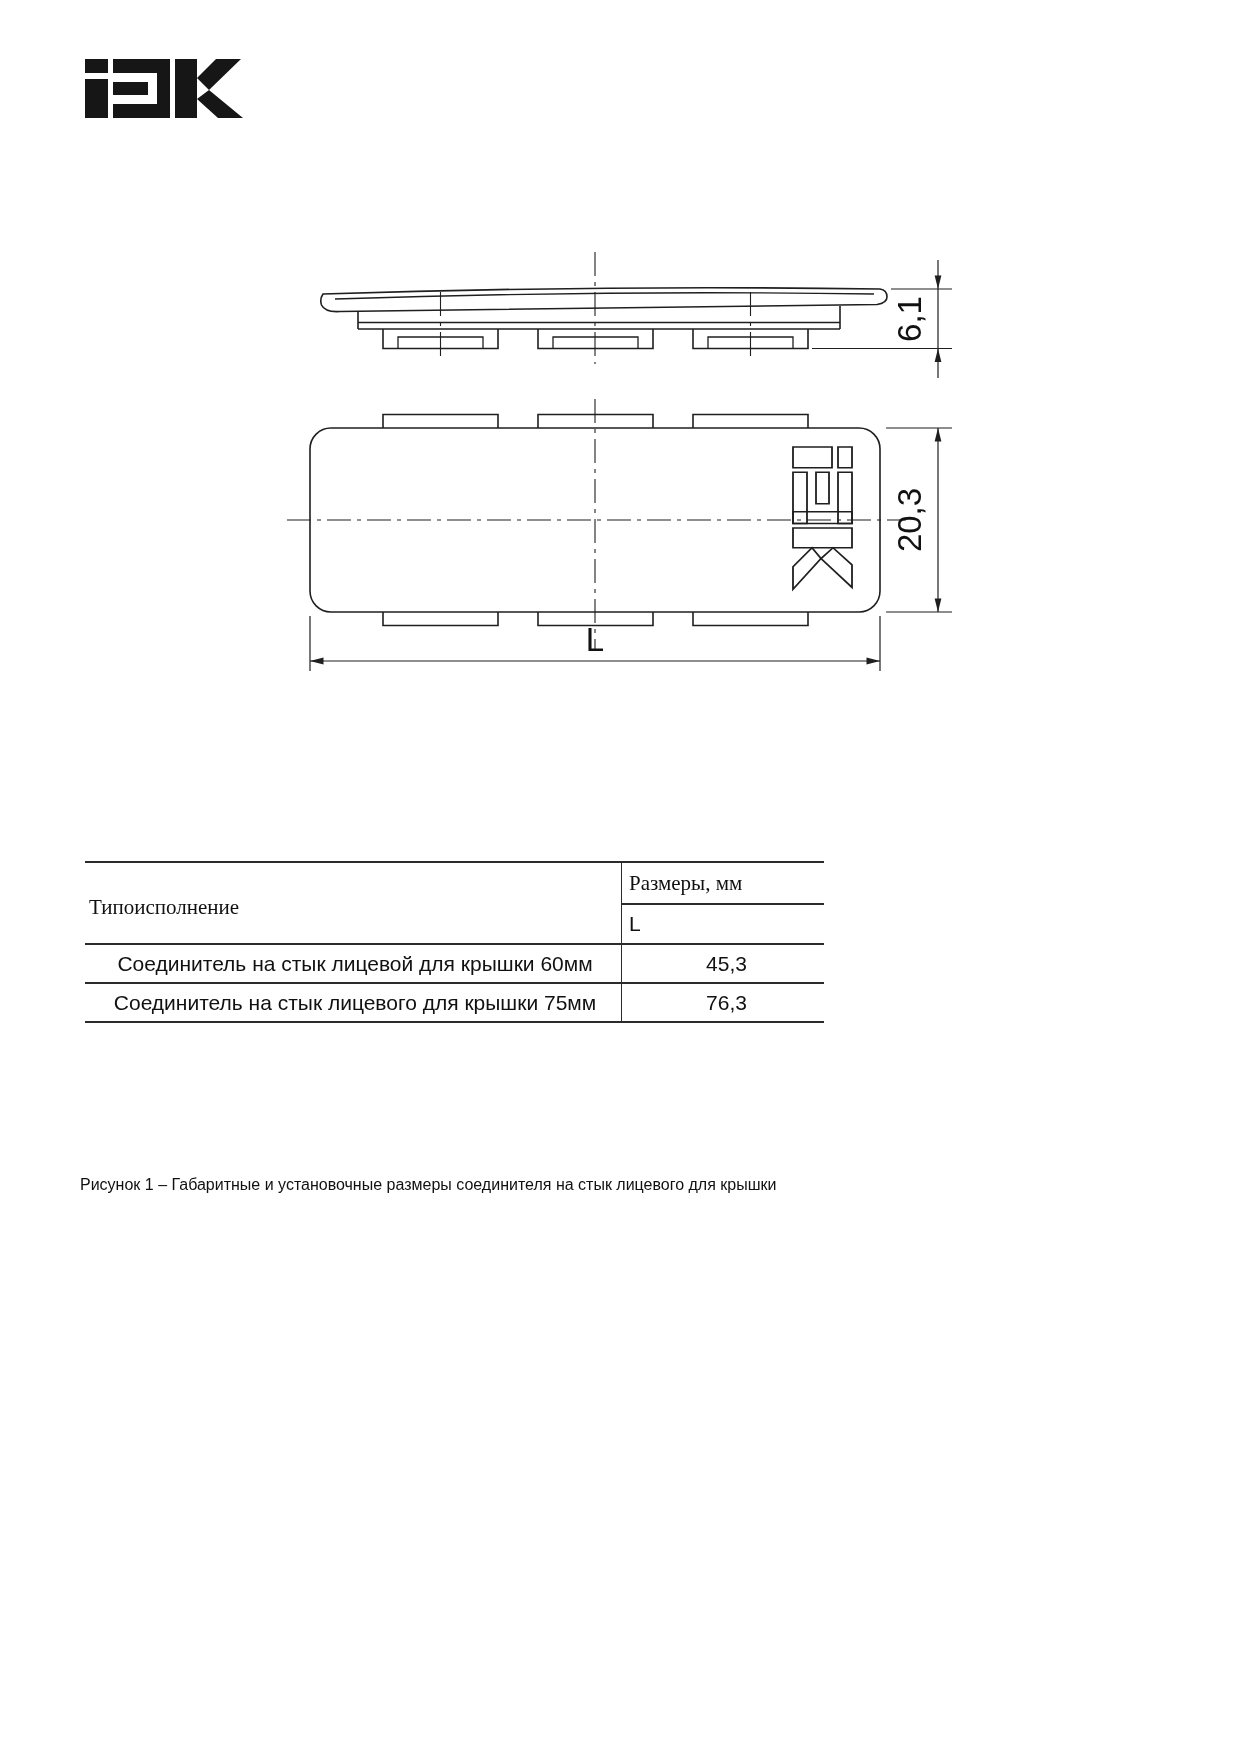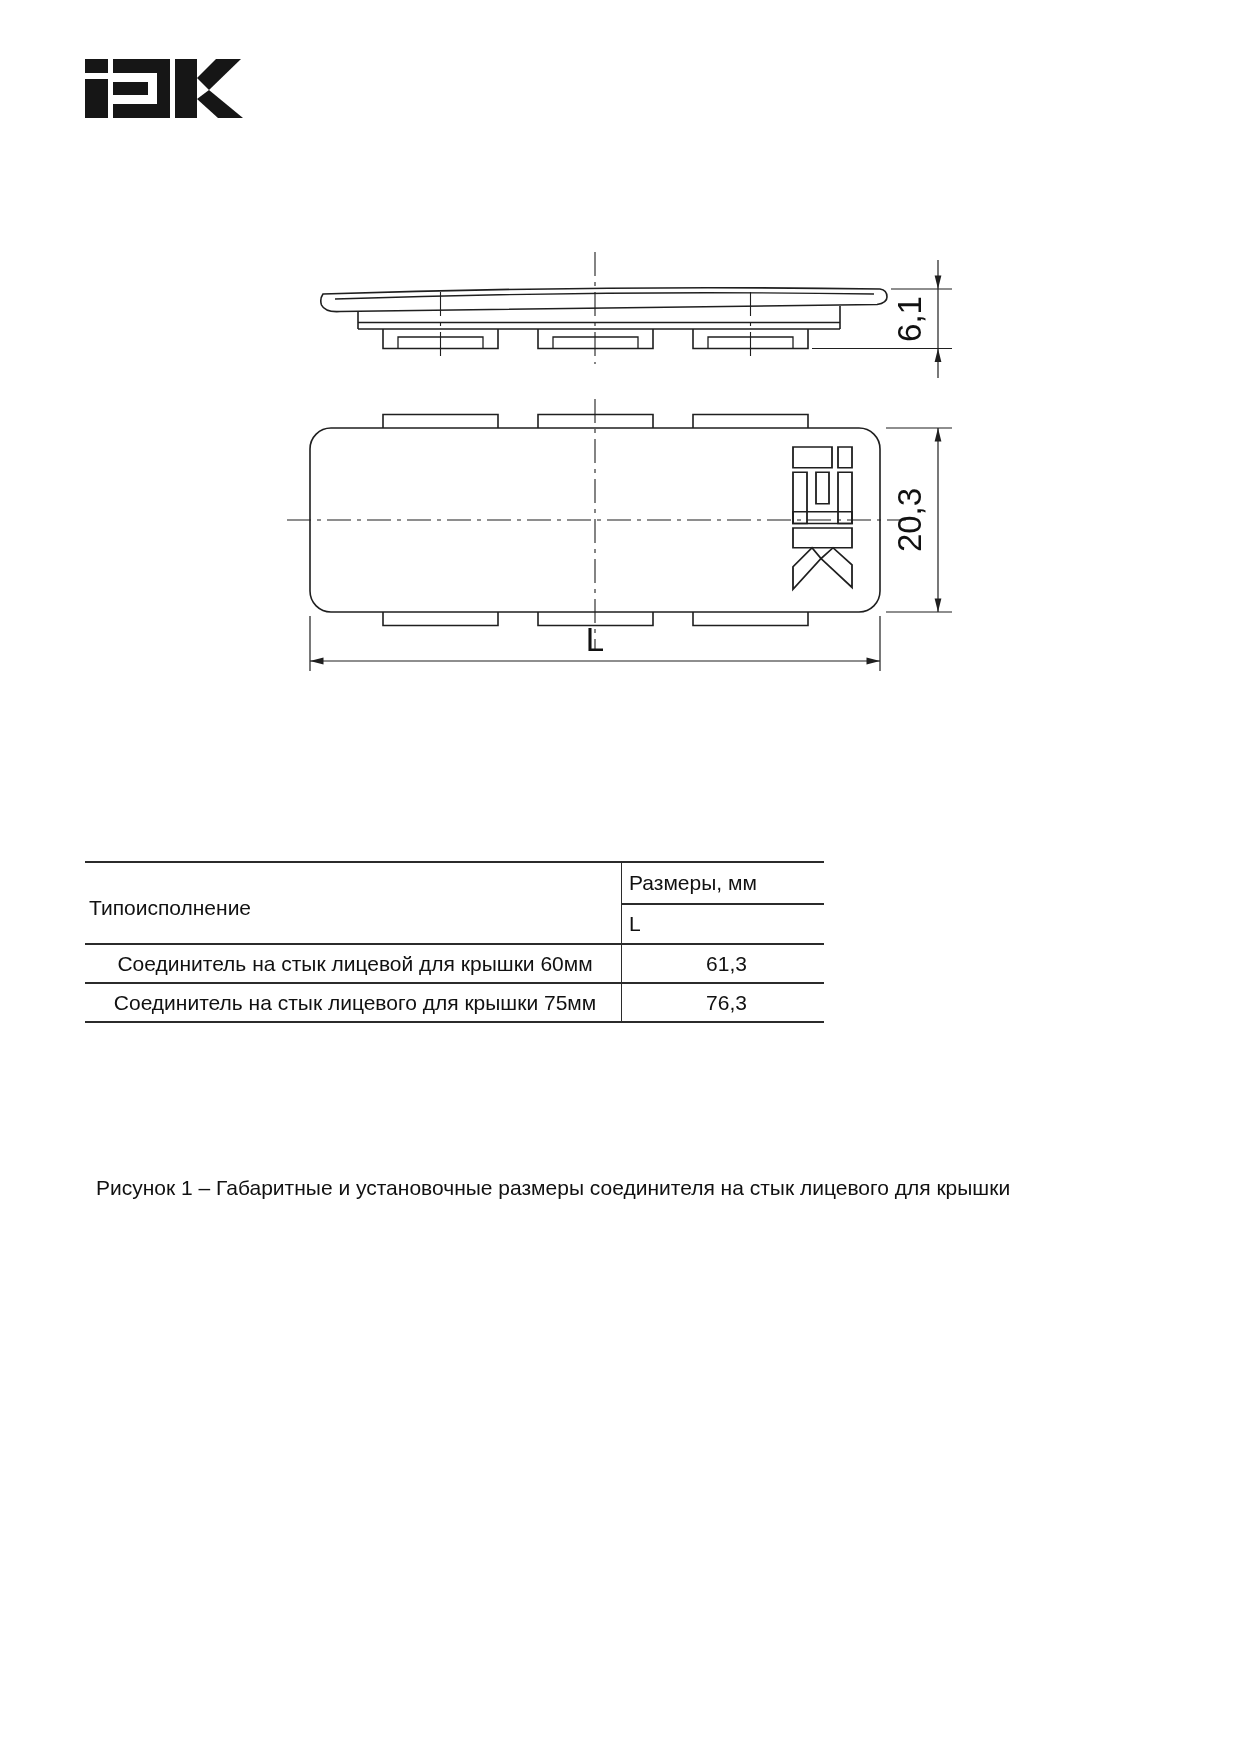"Размеры, мм" .dim-table tr.hdr1 td { font-family: none -> Liberation Serif, serif }
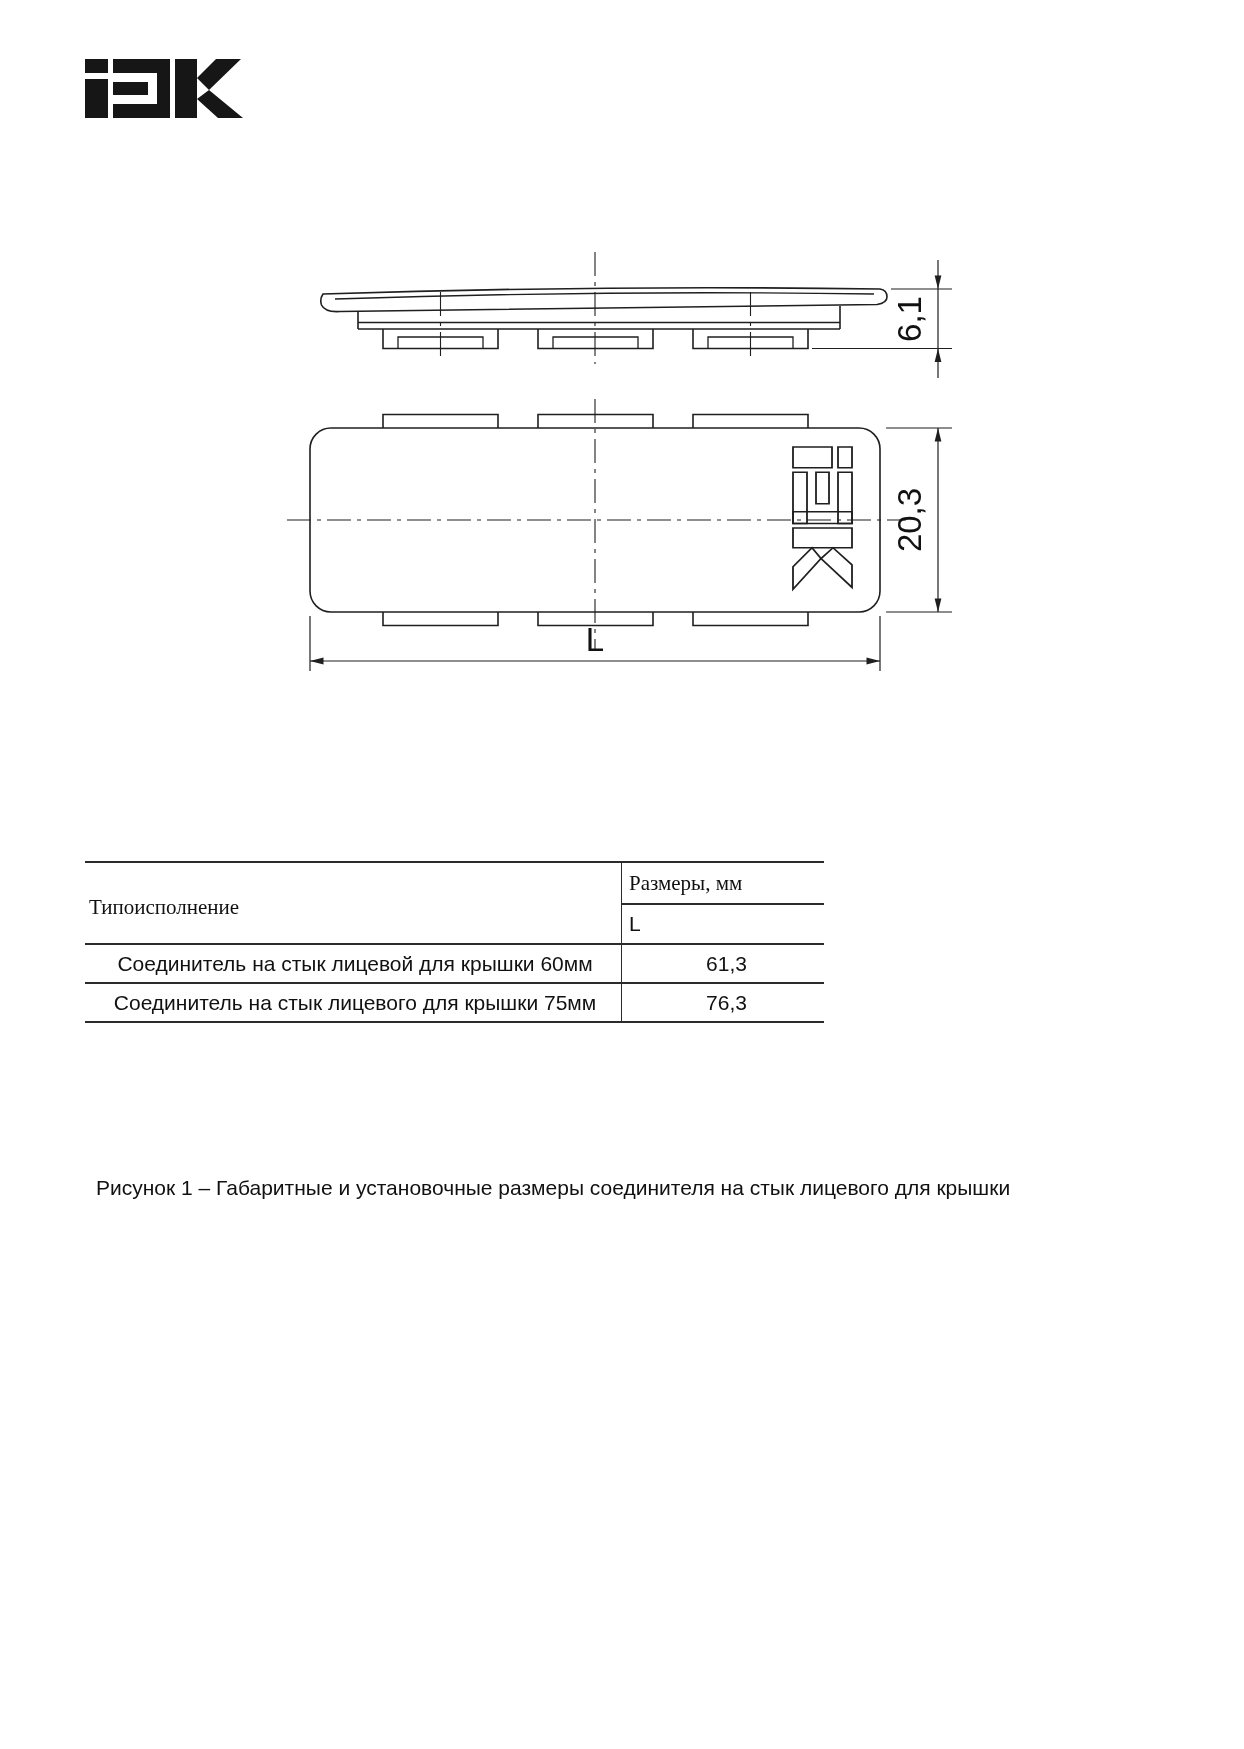"61,3" td.c2 { text: 61,3 -> 45,3 }
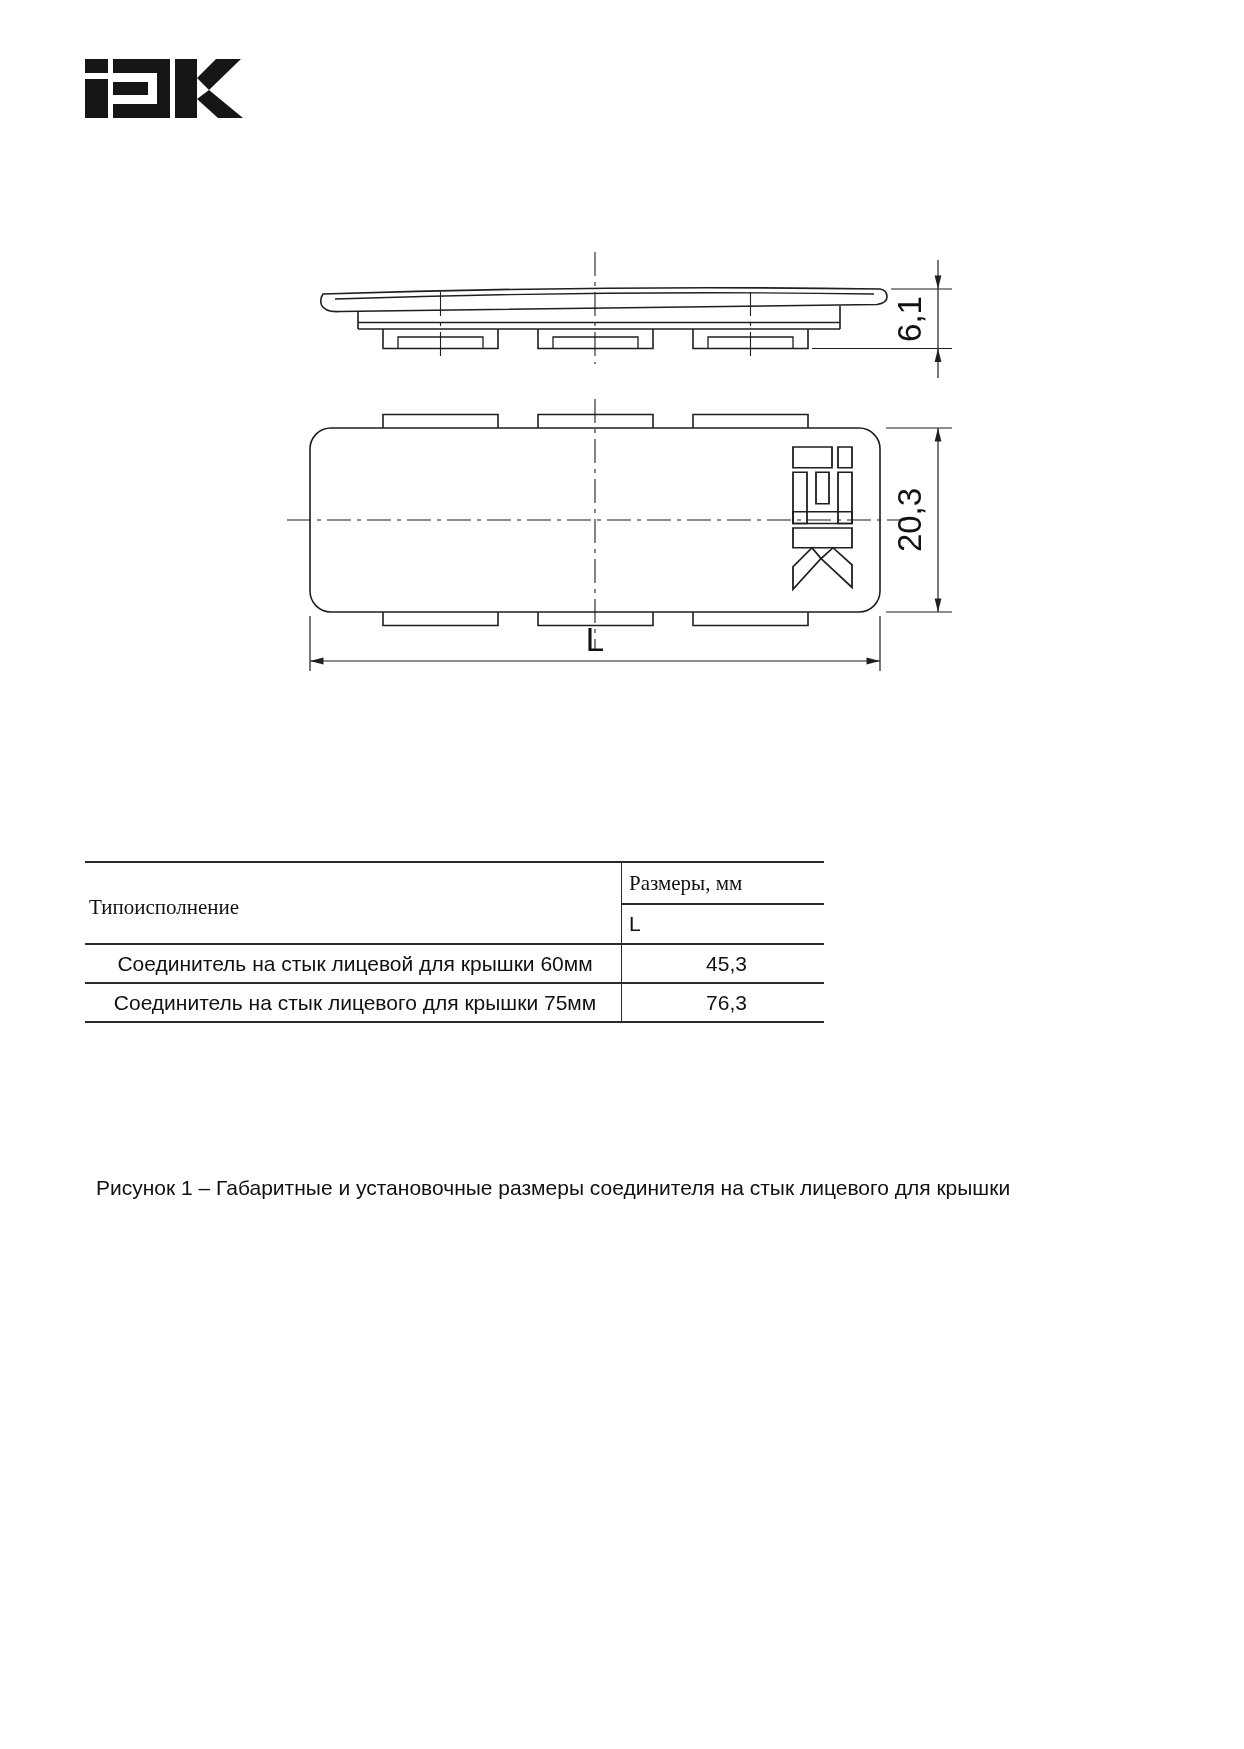"Рисунок 1 – Габаритные и" .figure-caption { font-size: 21px -> 16px; left: 96px -> 80px }
